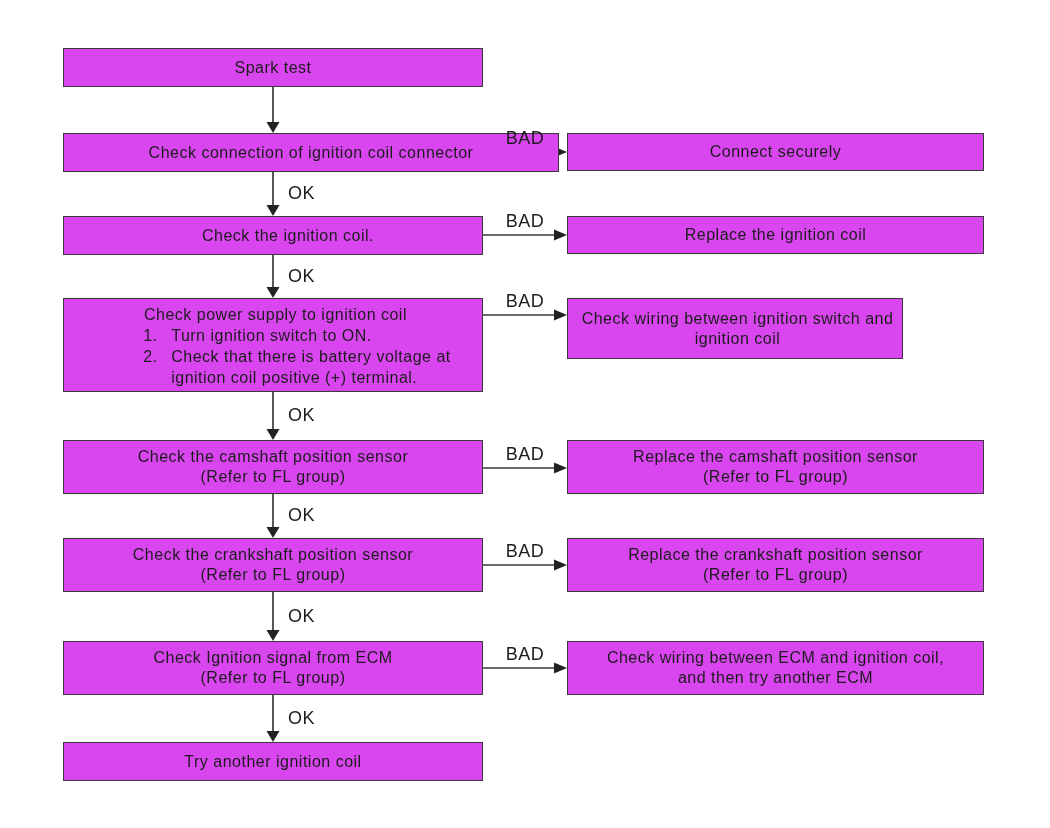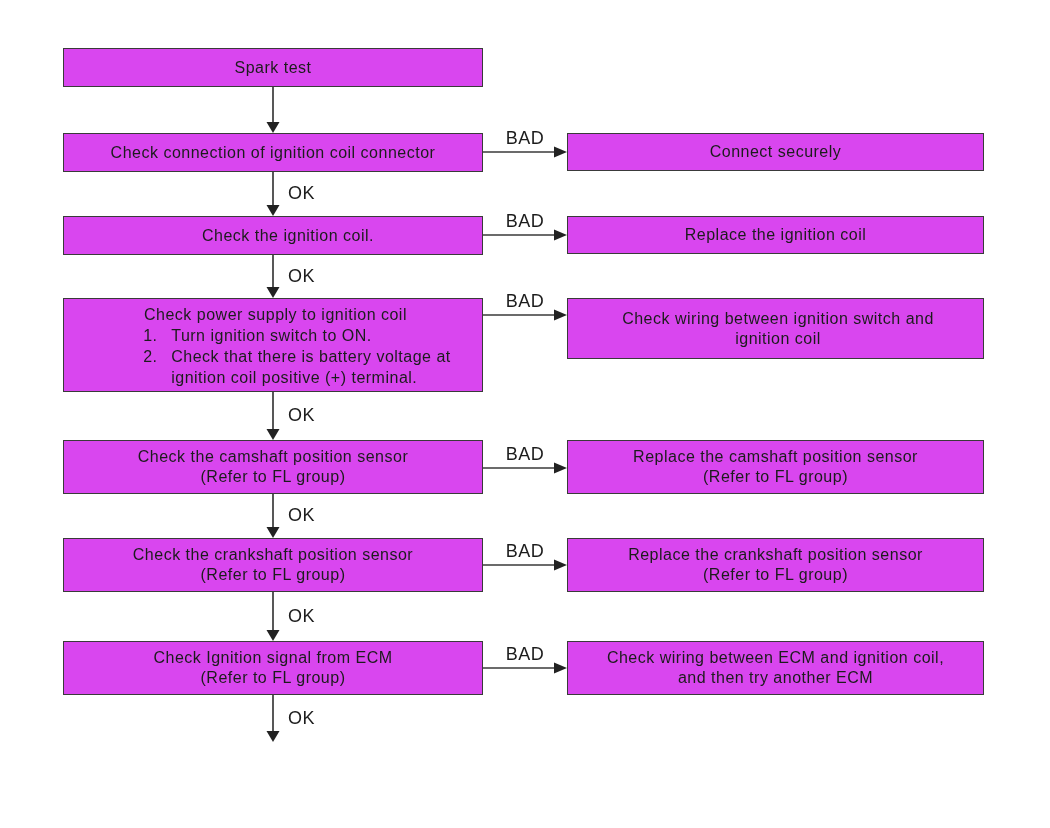"Check connection of ignition coil" div.fc-node { width: 420px -> 496px }
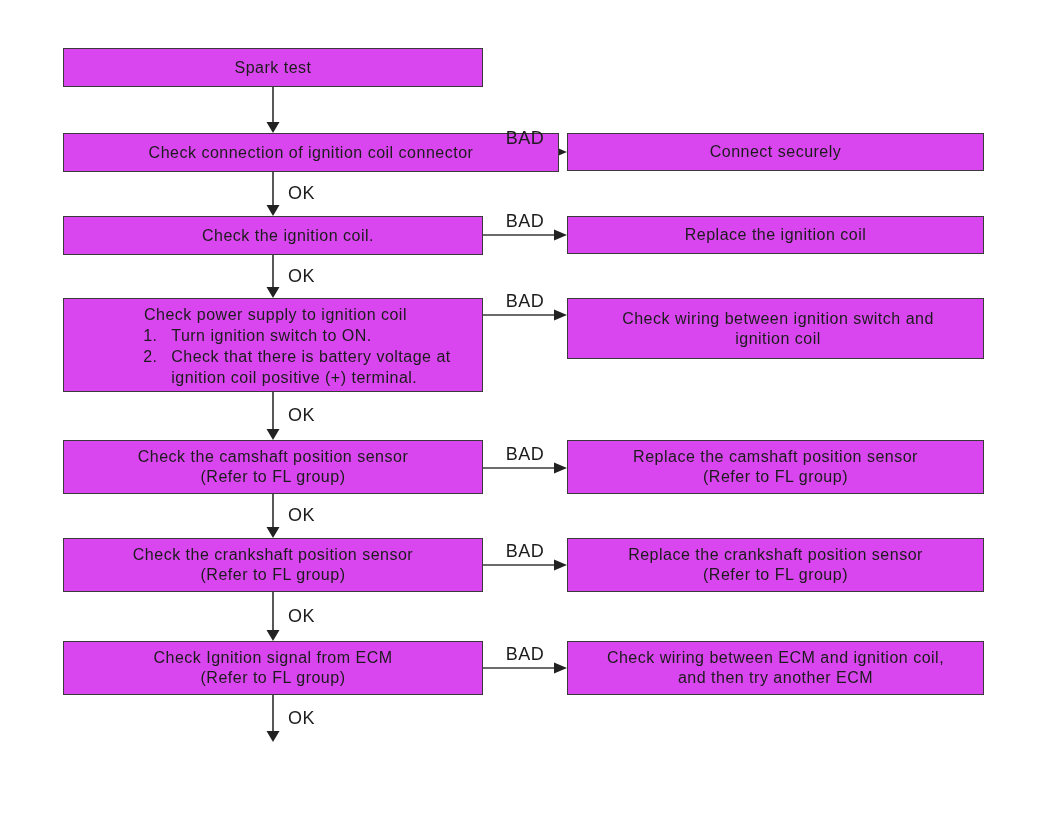"Check wiring between ignition switch" div.fc-node { width: 417px -> 336px }
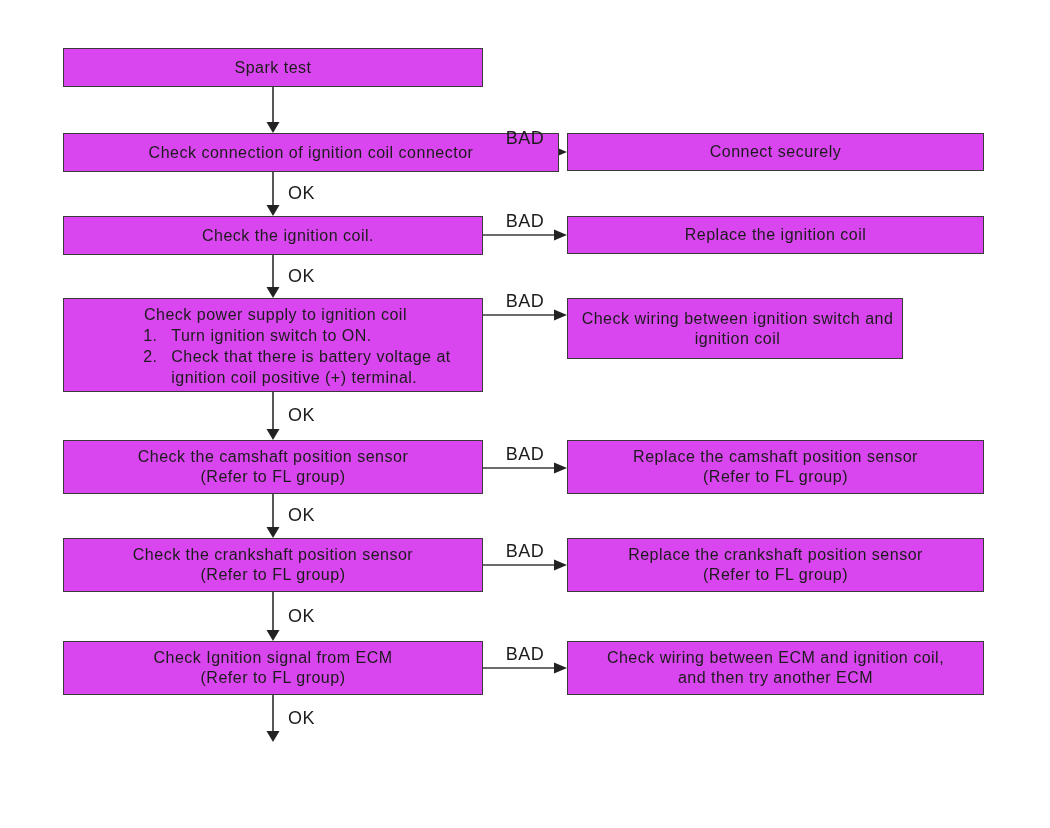"Try another ignition coil" div.fc-node { html: none -> <div> <div>Try another ignition coil</div> </div> }
